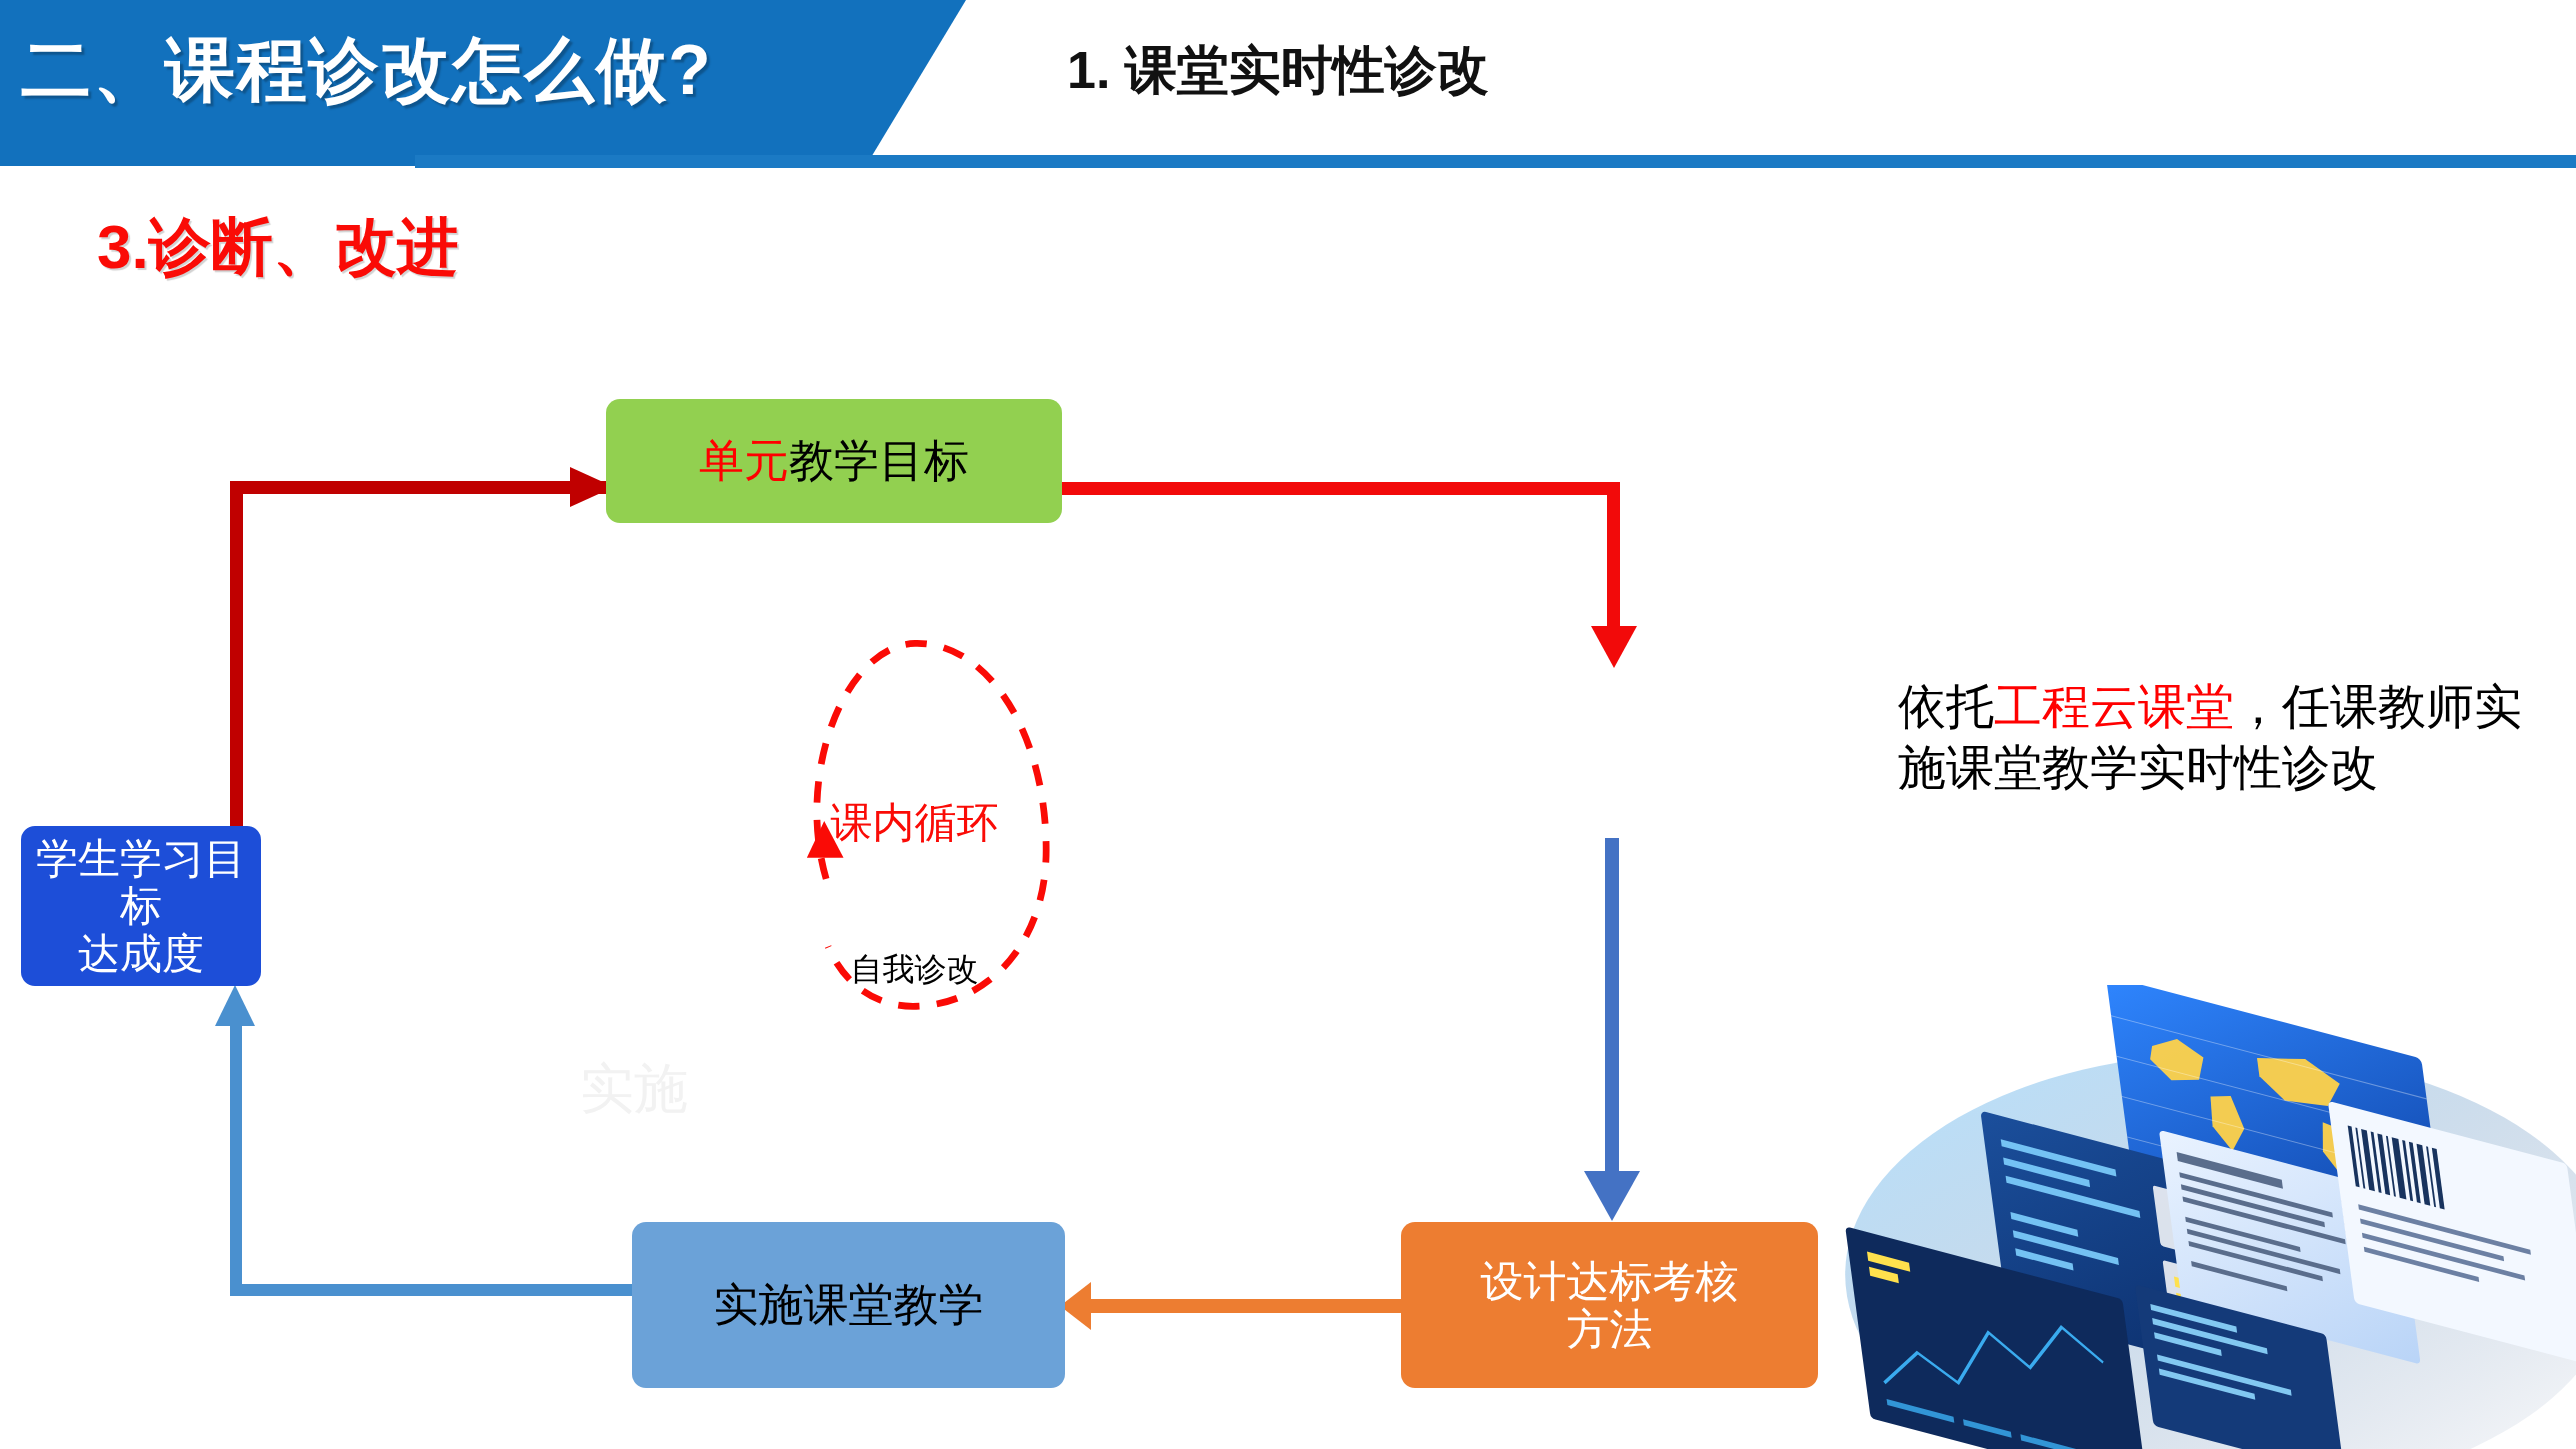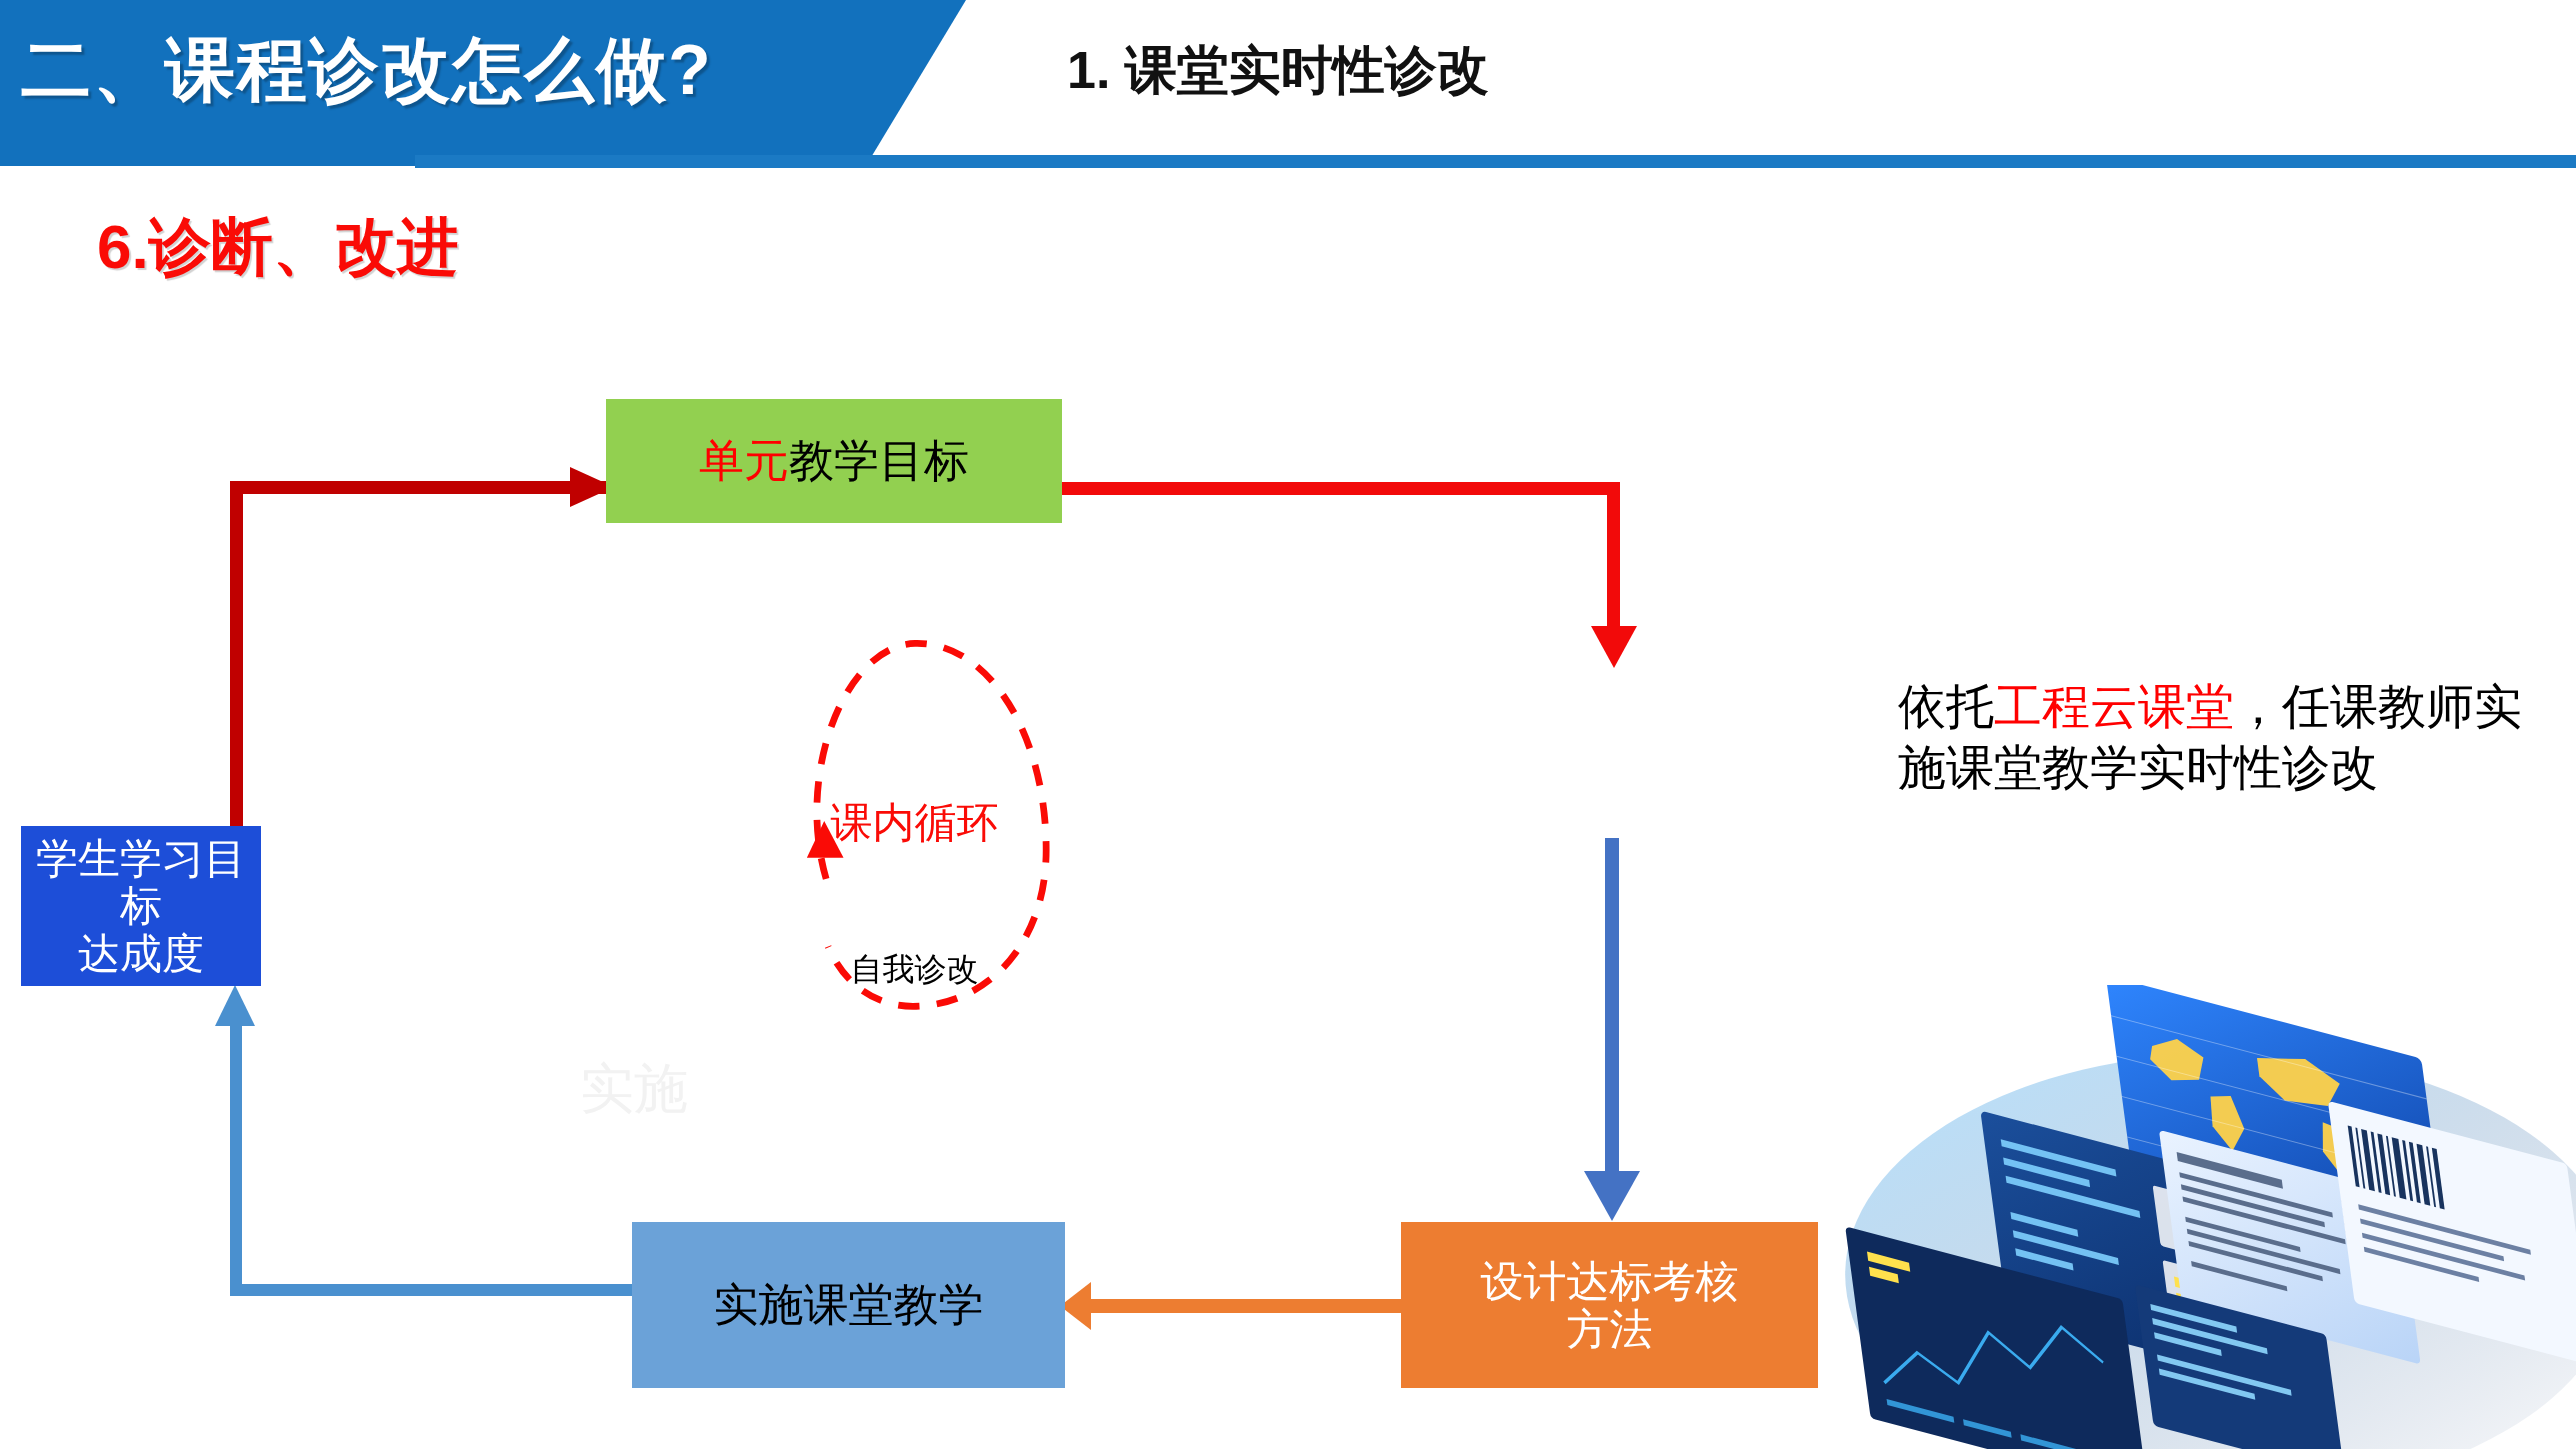"6.诊断、改进" div.sec-head { text: 6 -> 3 }
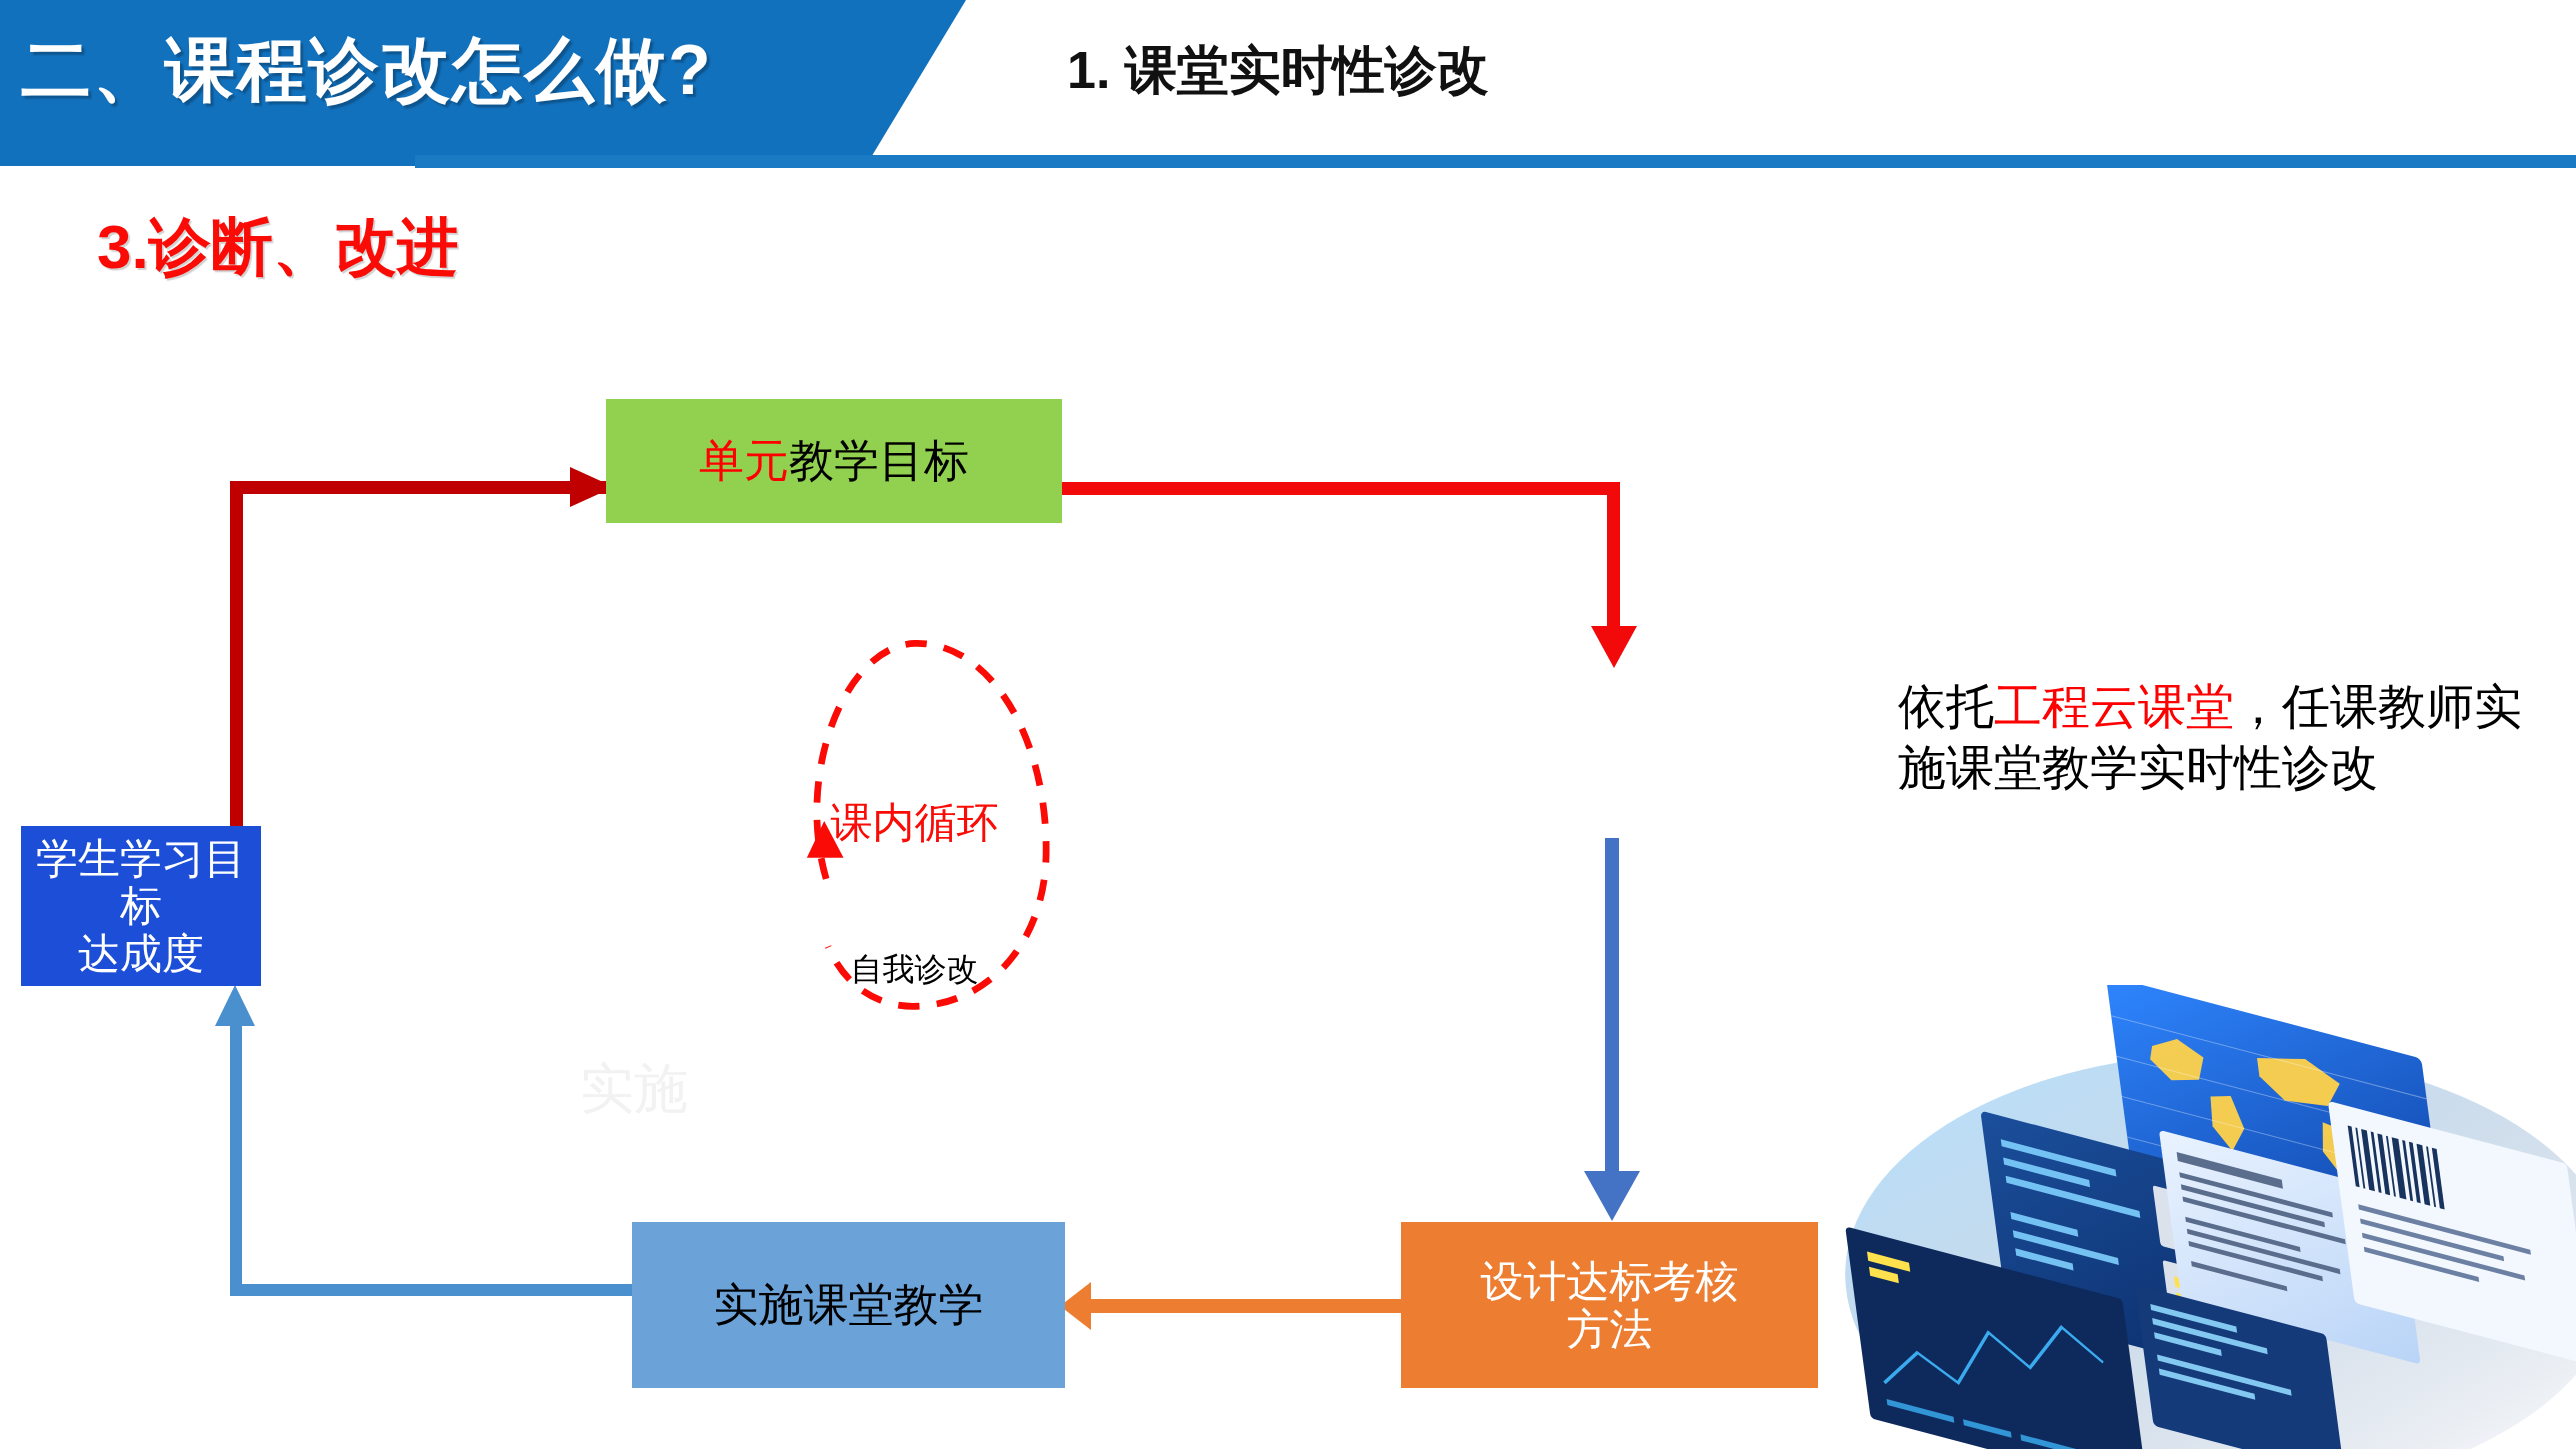"单元教学目标" .box { border-radius: none -> 14px }
